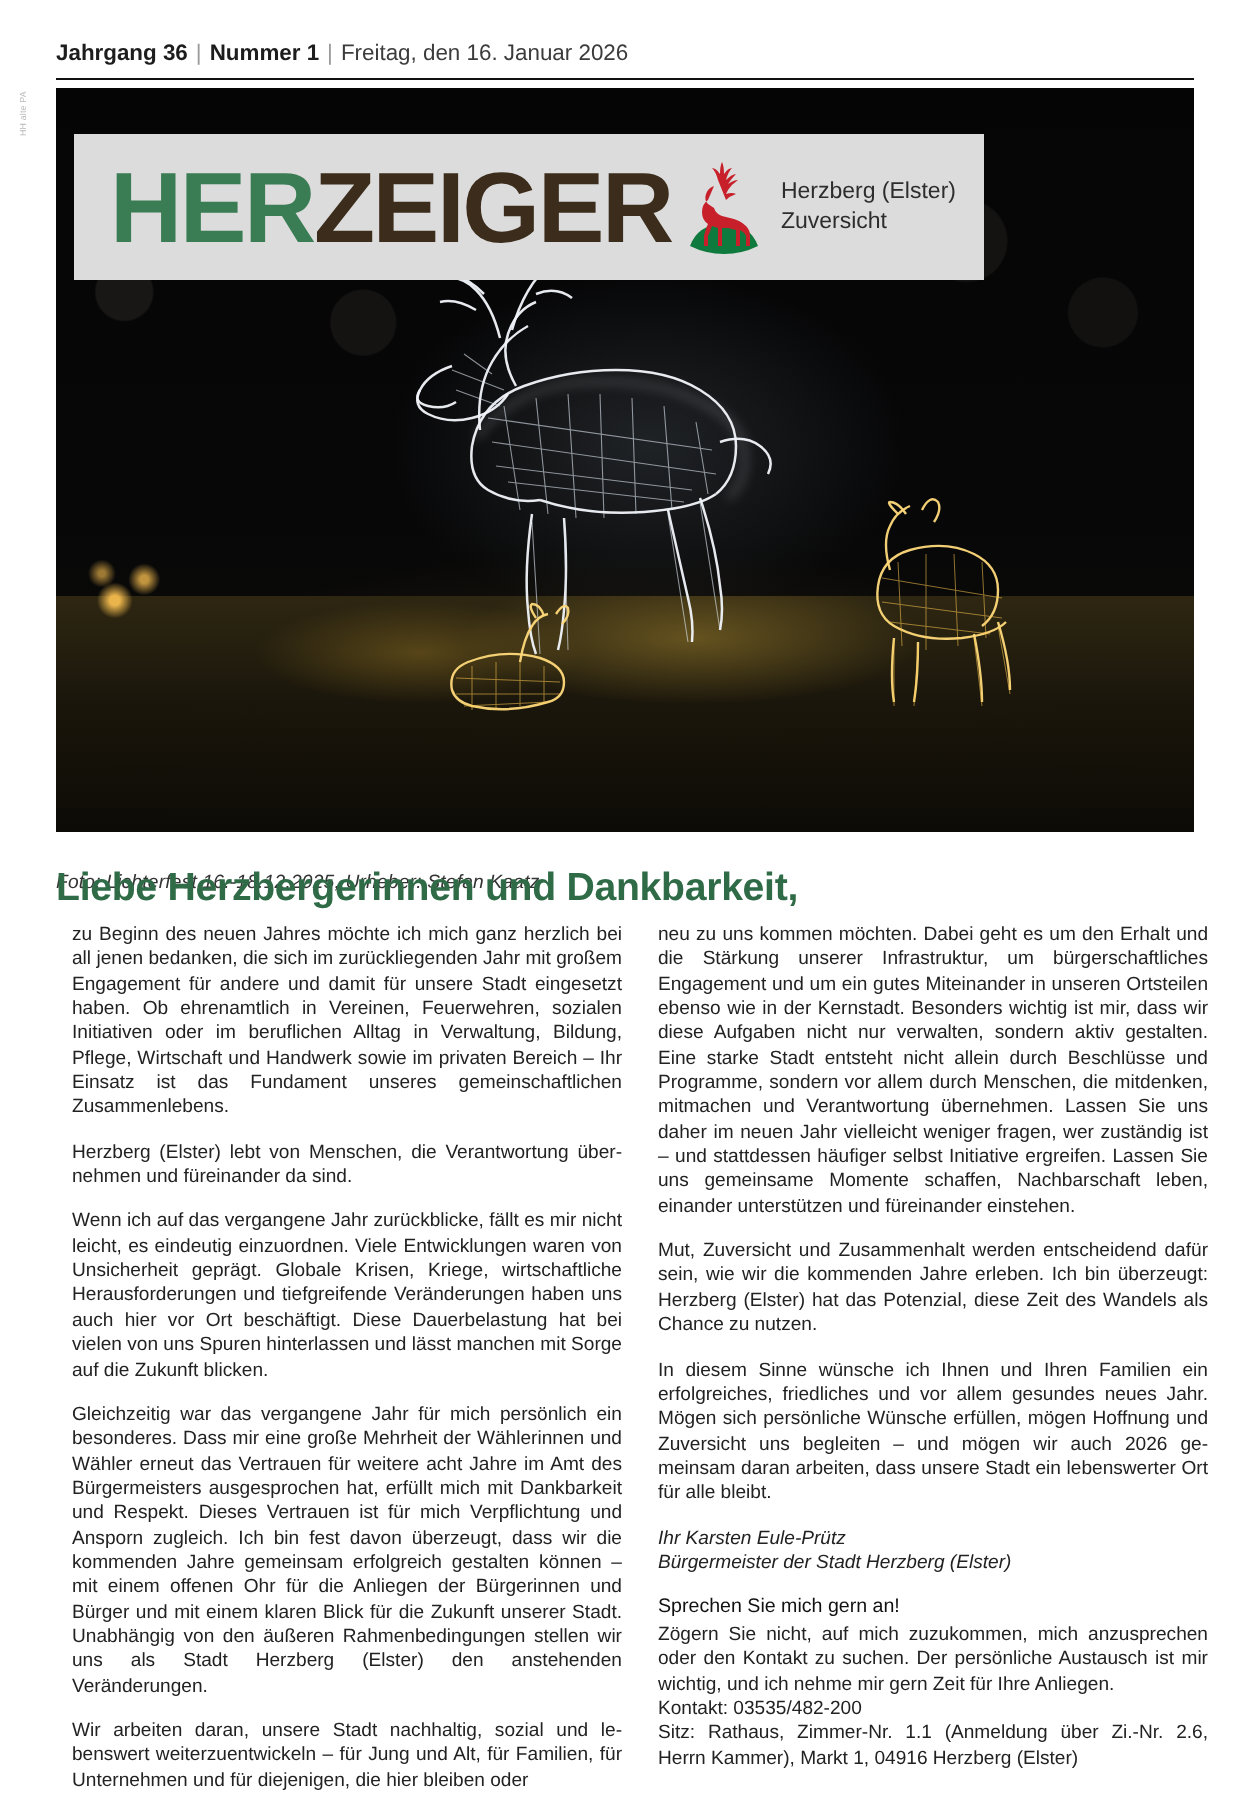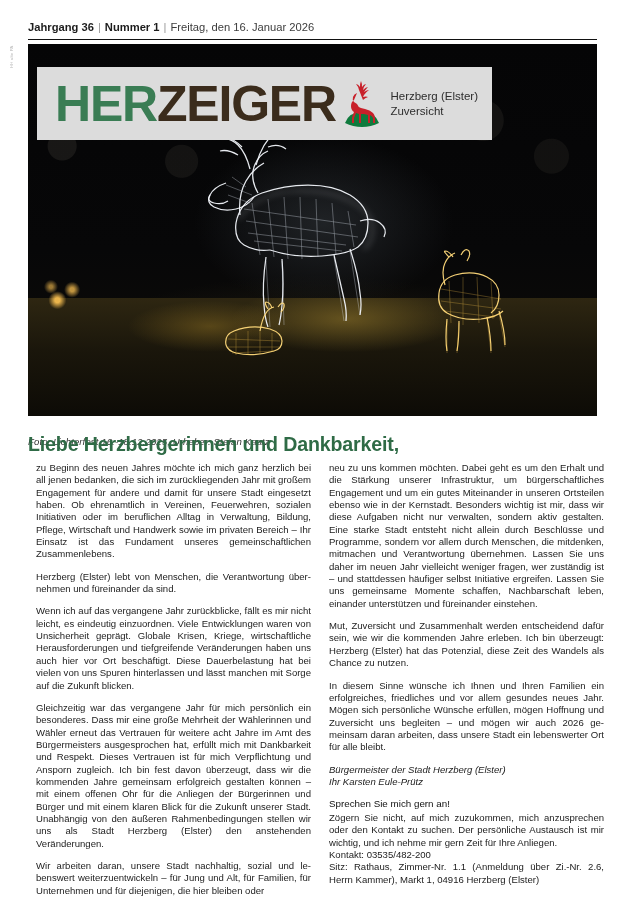"Bürgermeister der Stadt Herzberg" div { order: before "Ihr Karsten Eule-Prütz" -> after "Ihr Karsten Eule-Prütz" }
